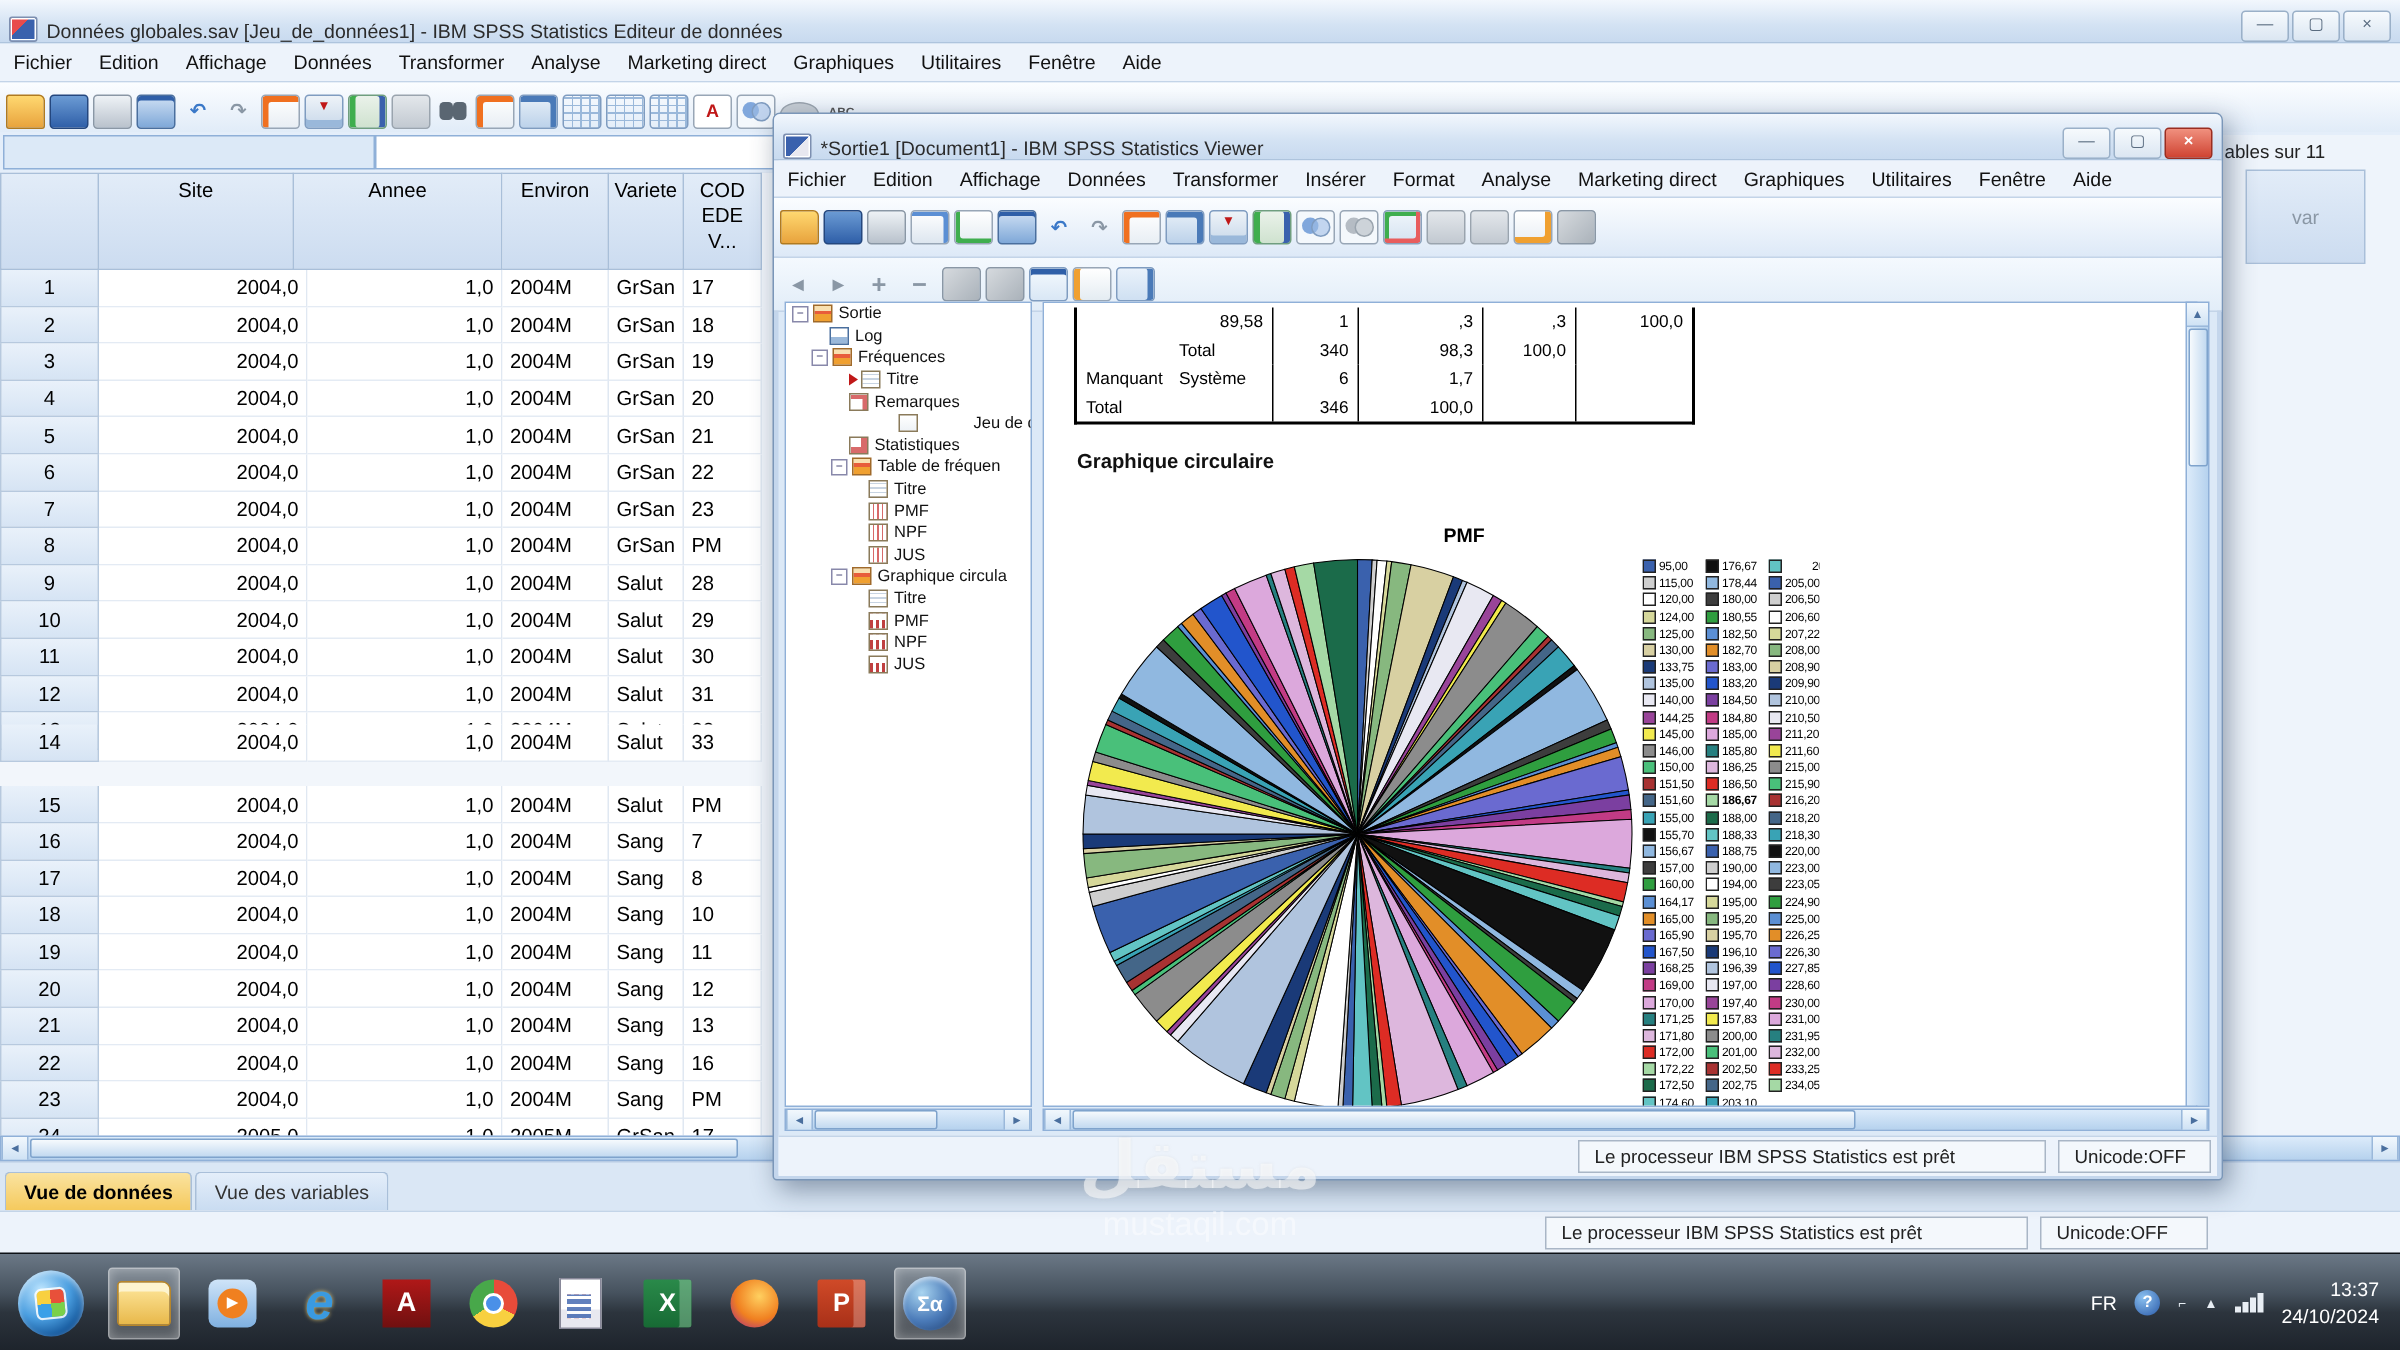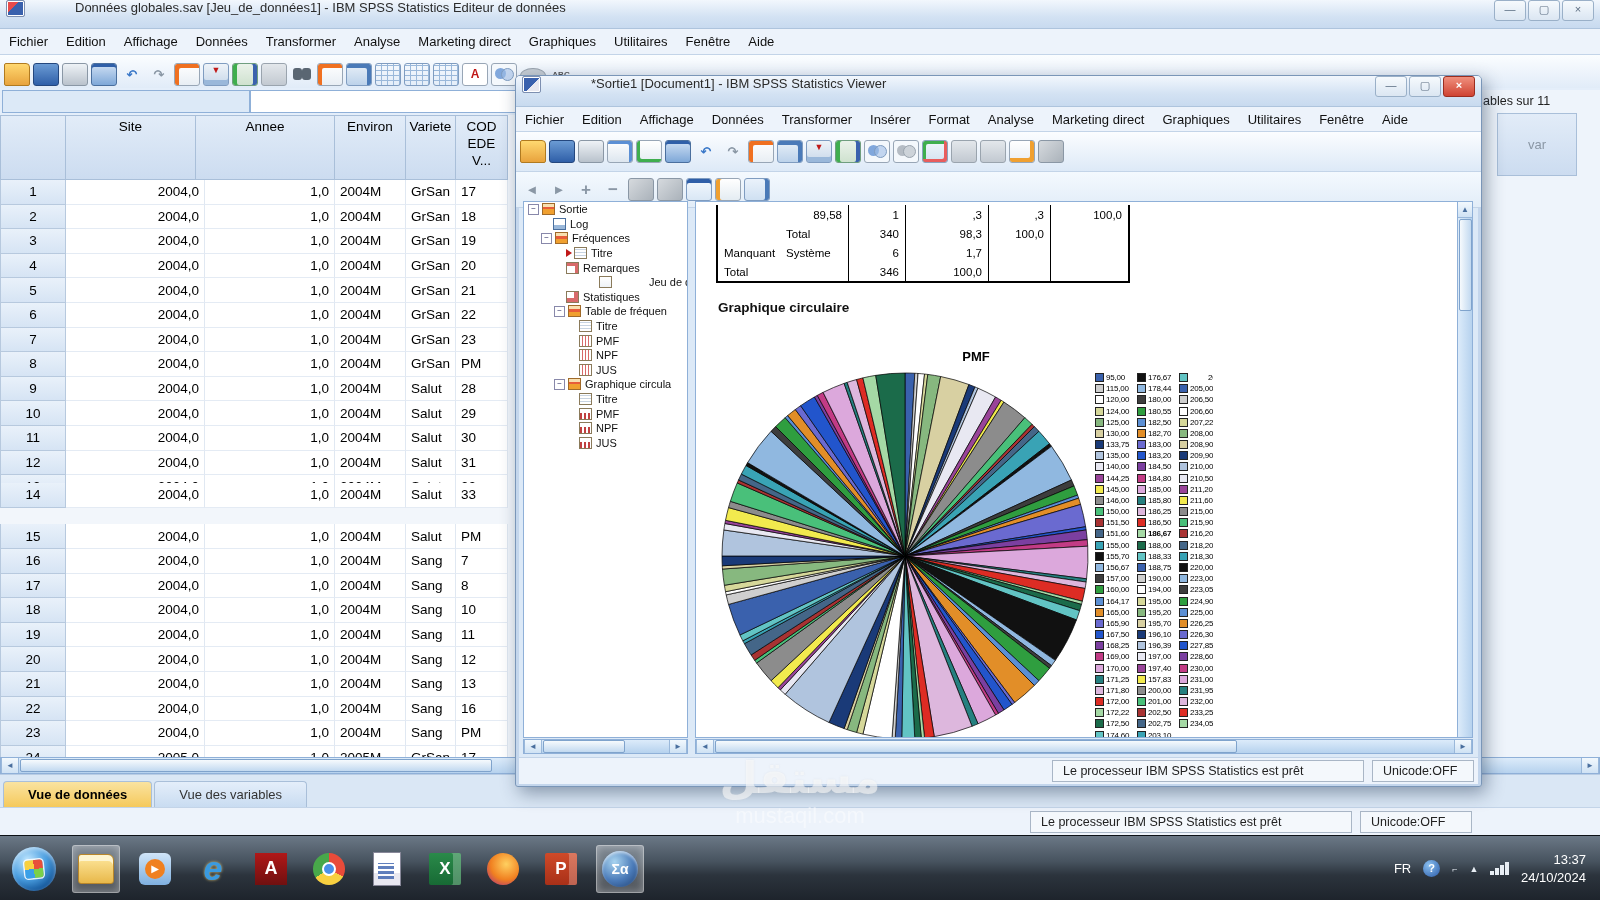"Données globales.sav [Jeu_de_données1] -" .titlebar { align-items: flex-start -> flex-end; gap: 44px -> none }
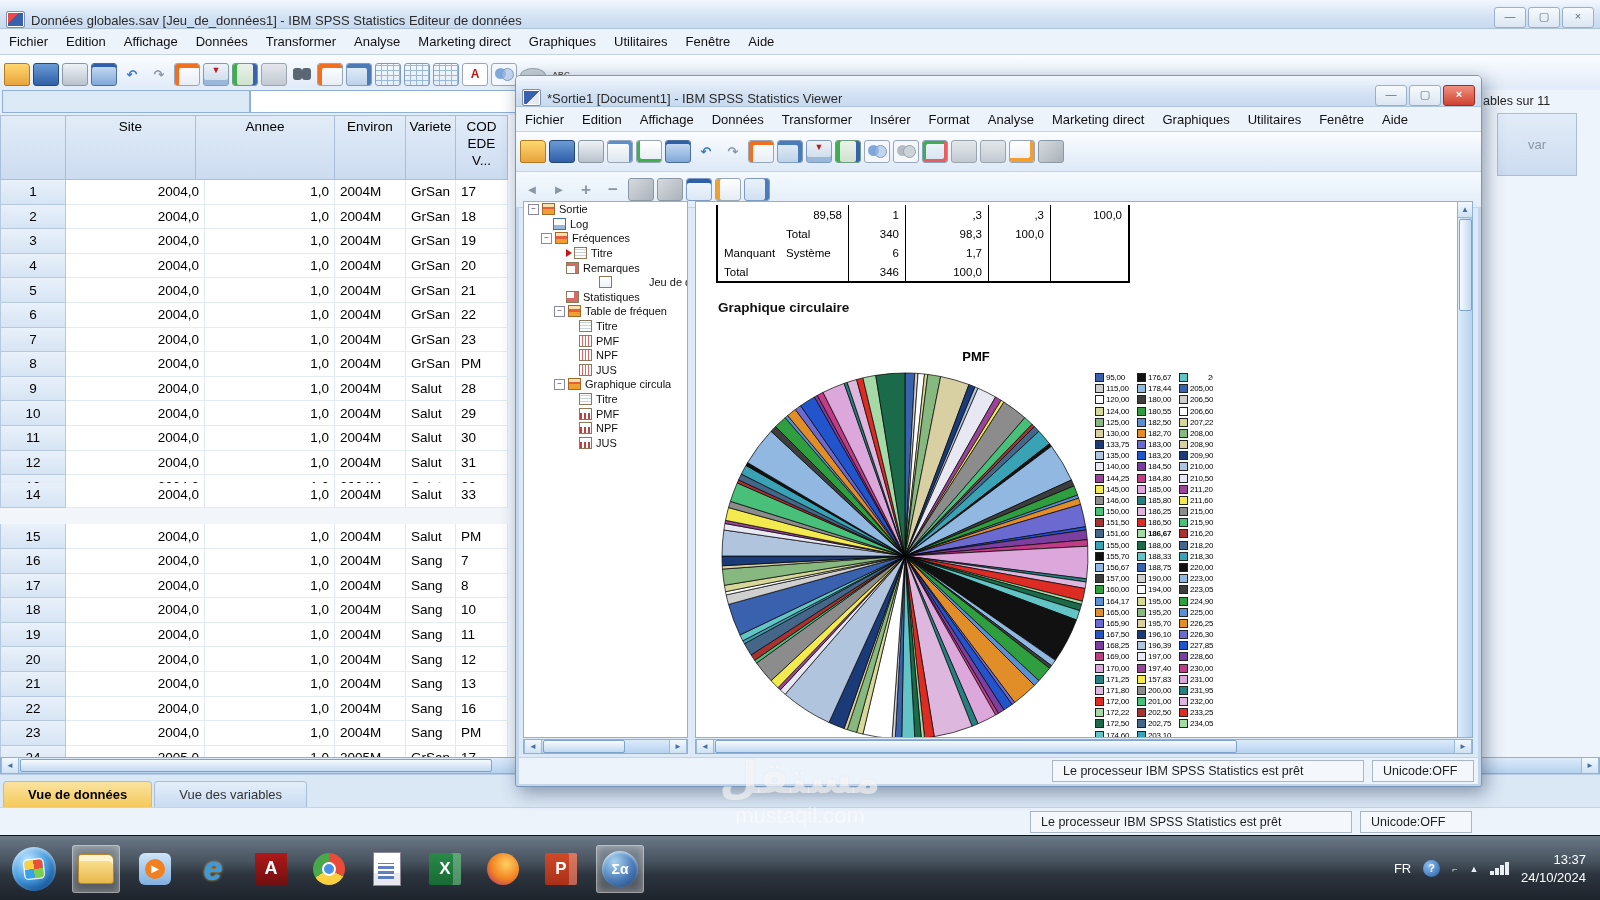"Vue de données" .vtab { padding: 5px 24px -> 5px 12px }
